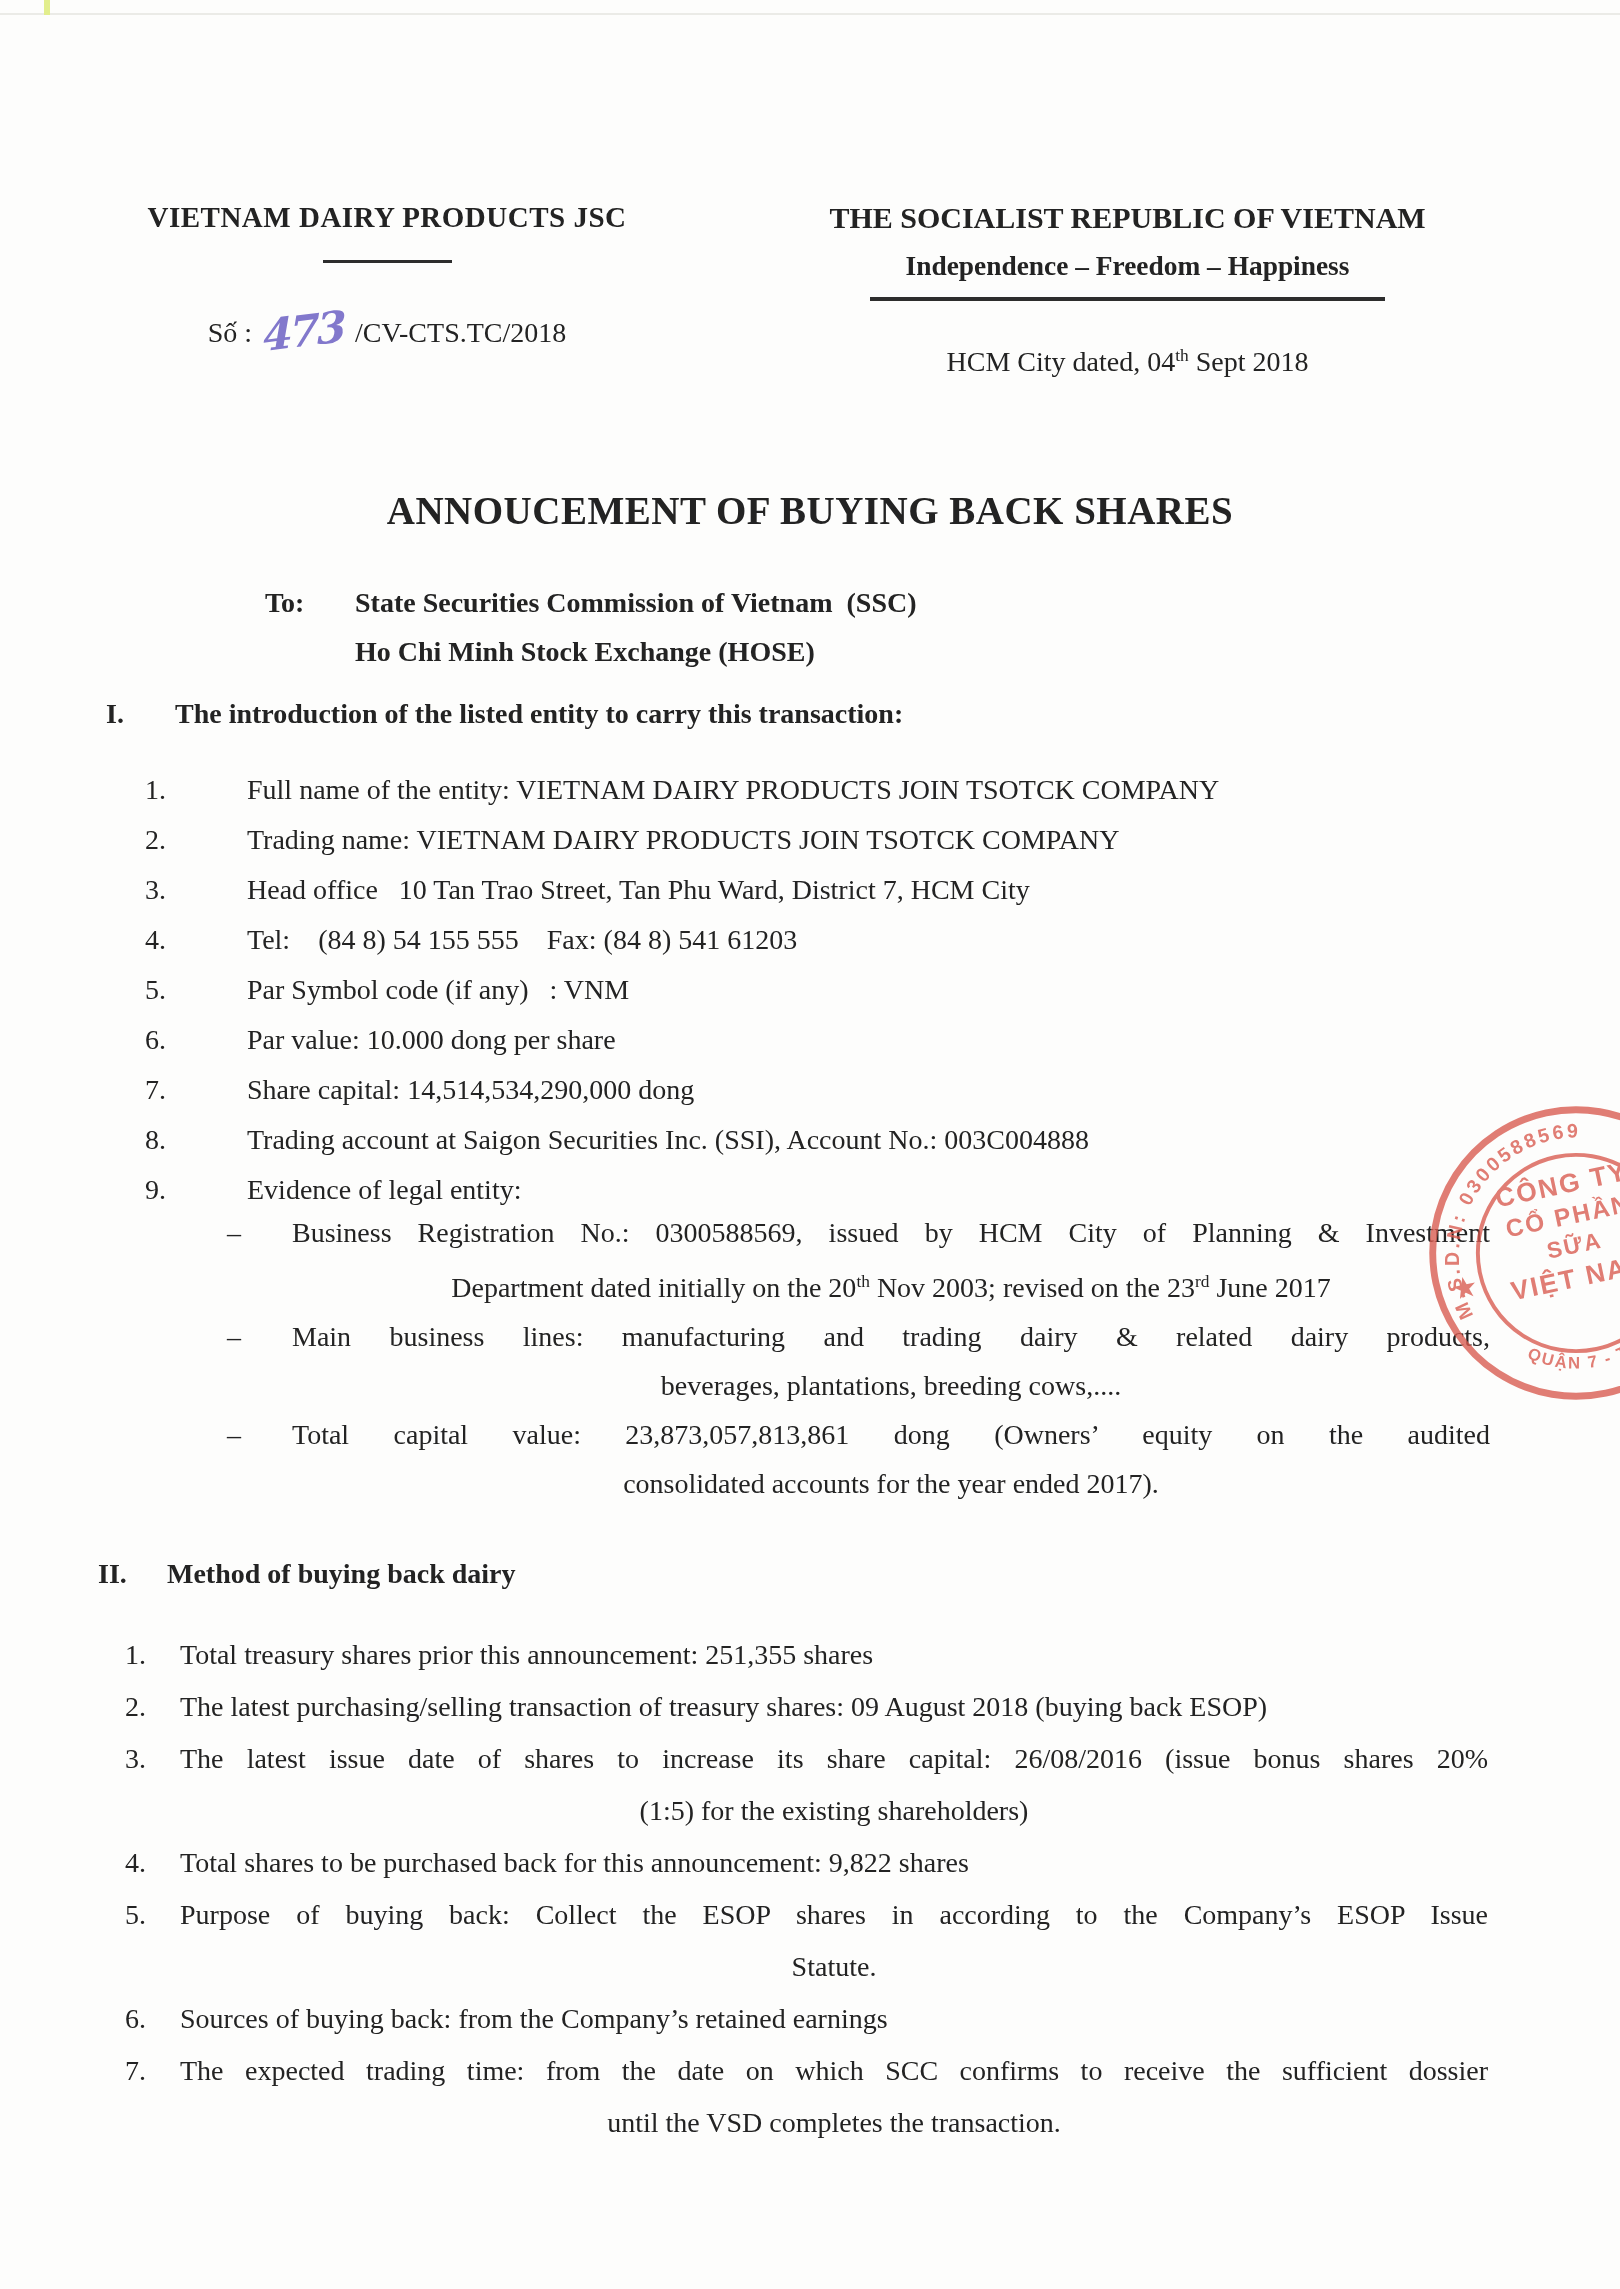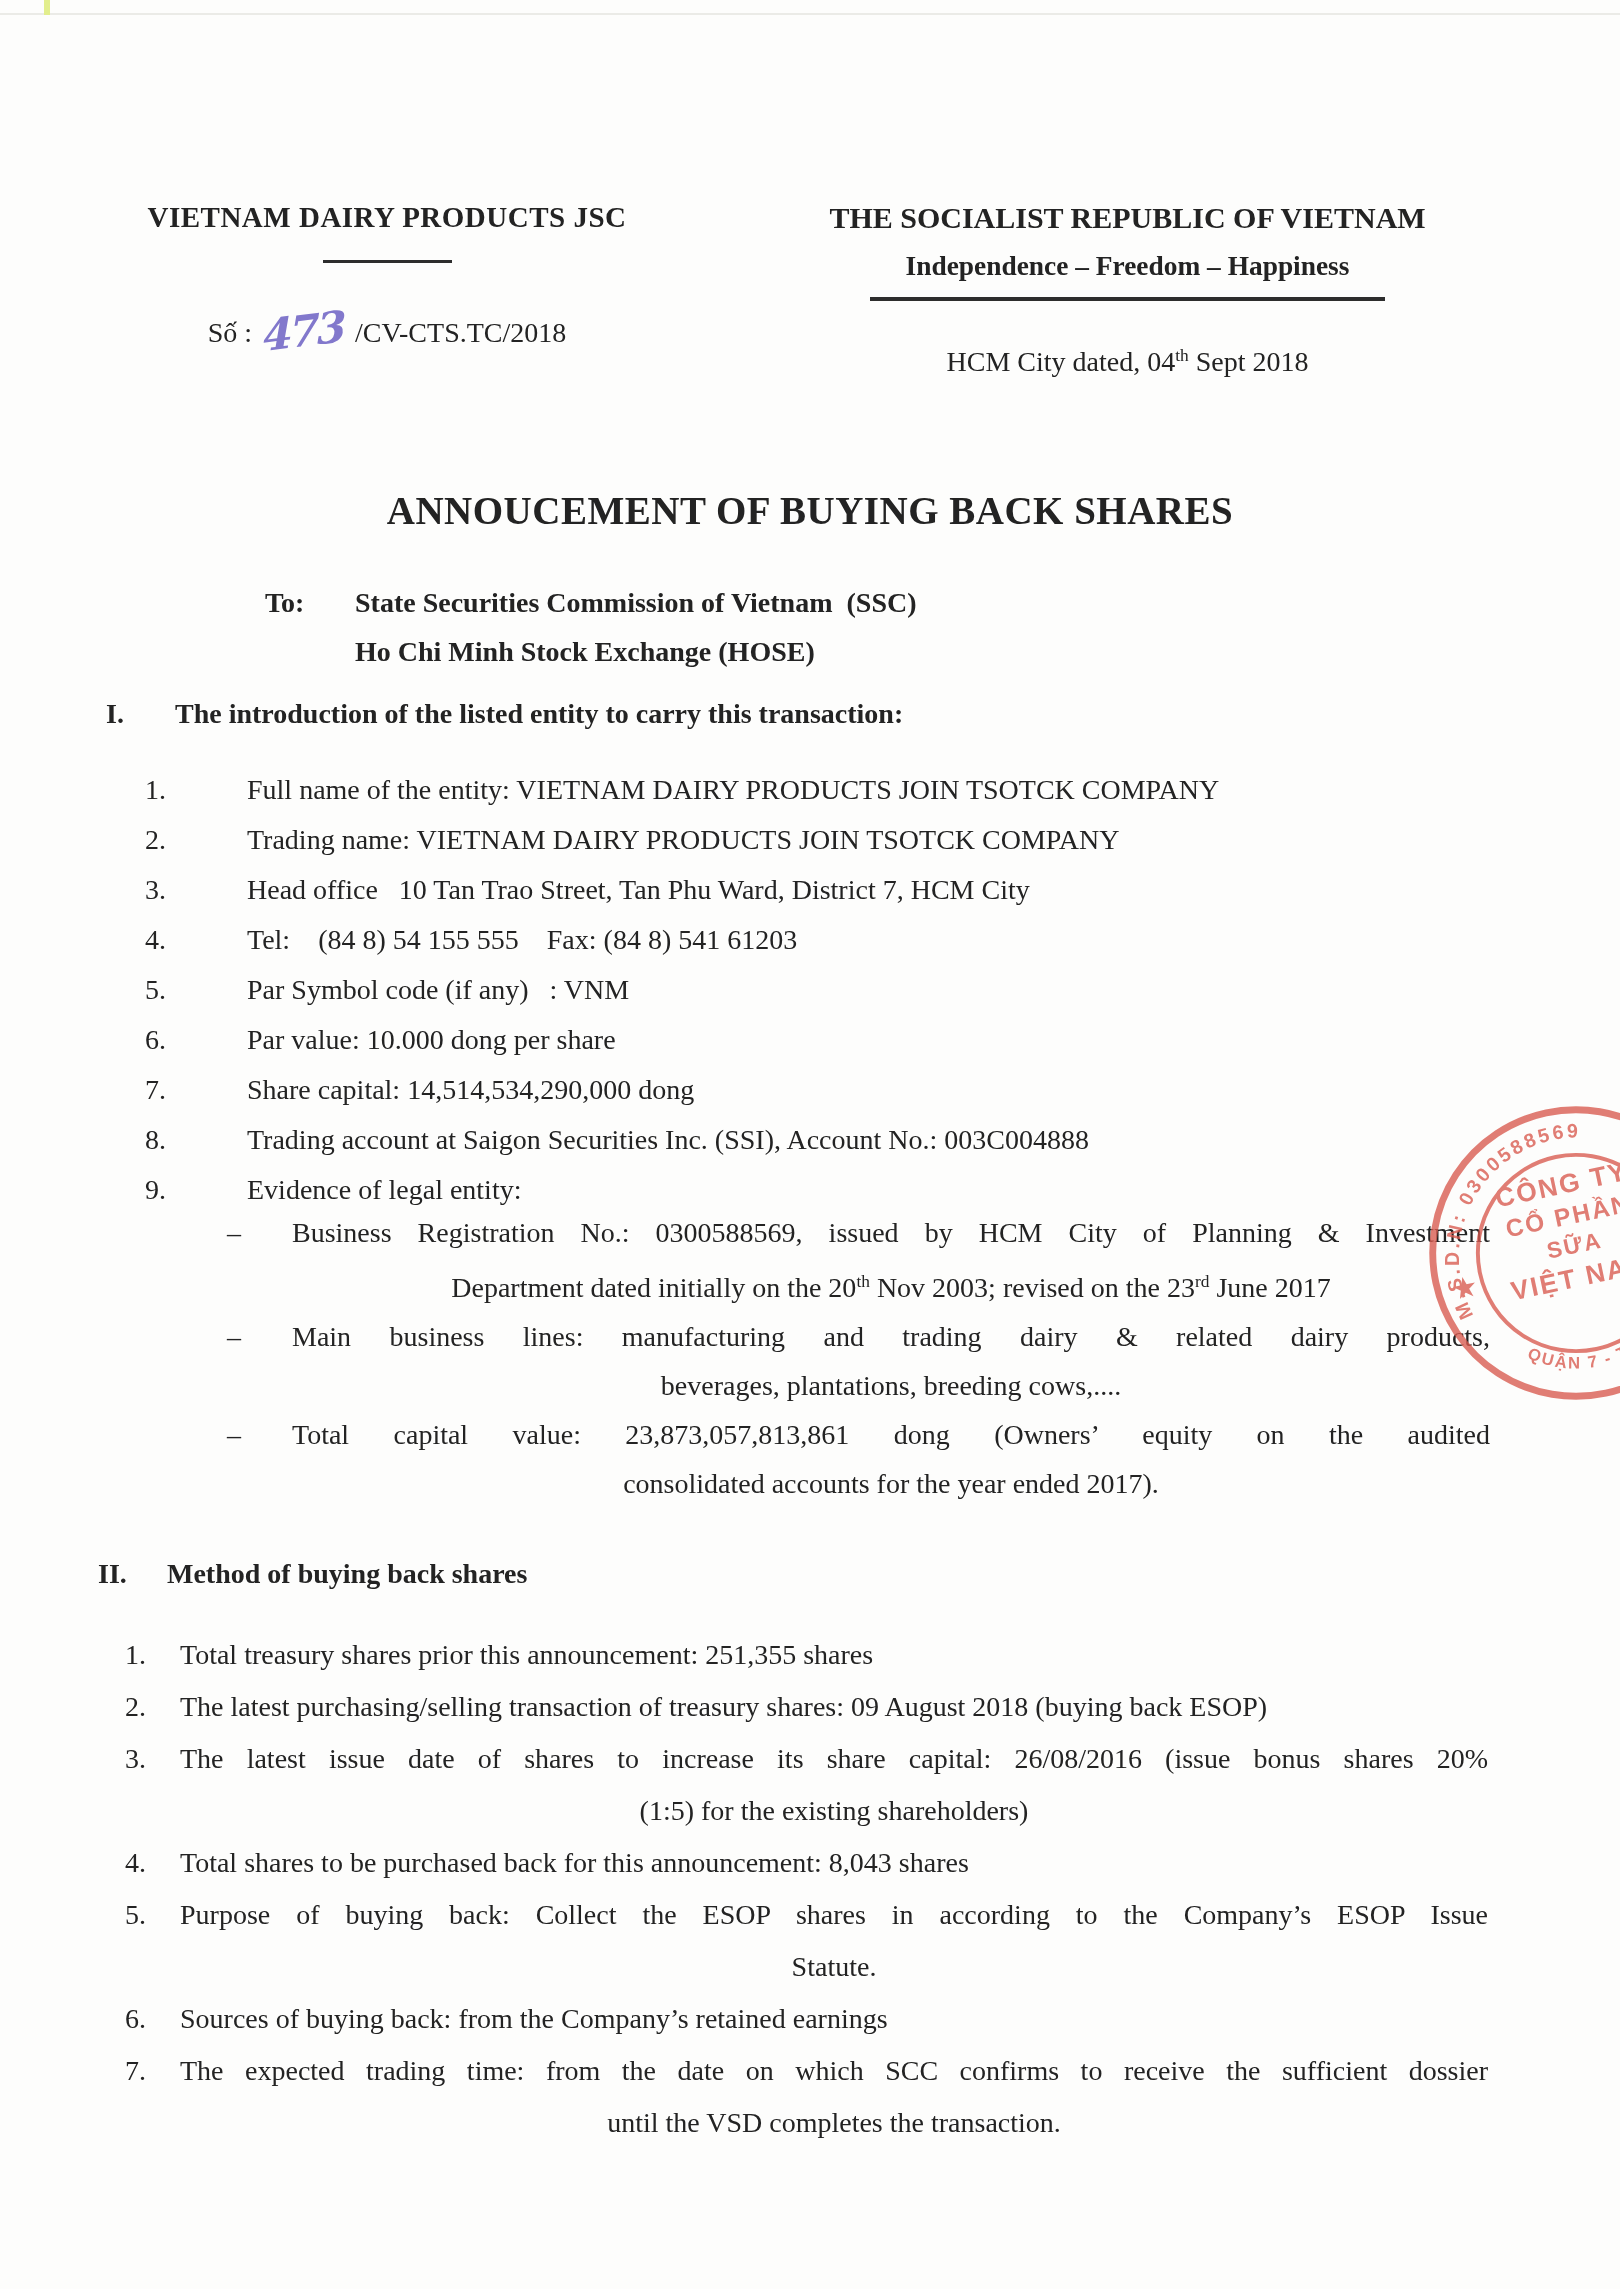"Method of buying back shares" div { text: shares -> dairy }
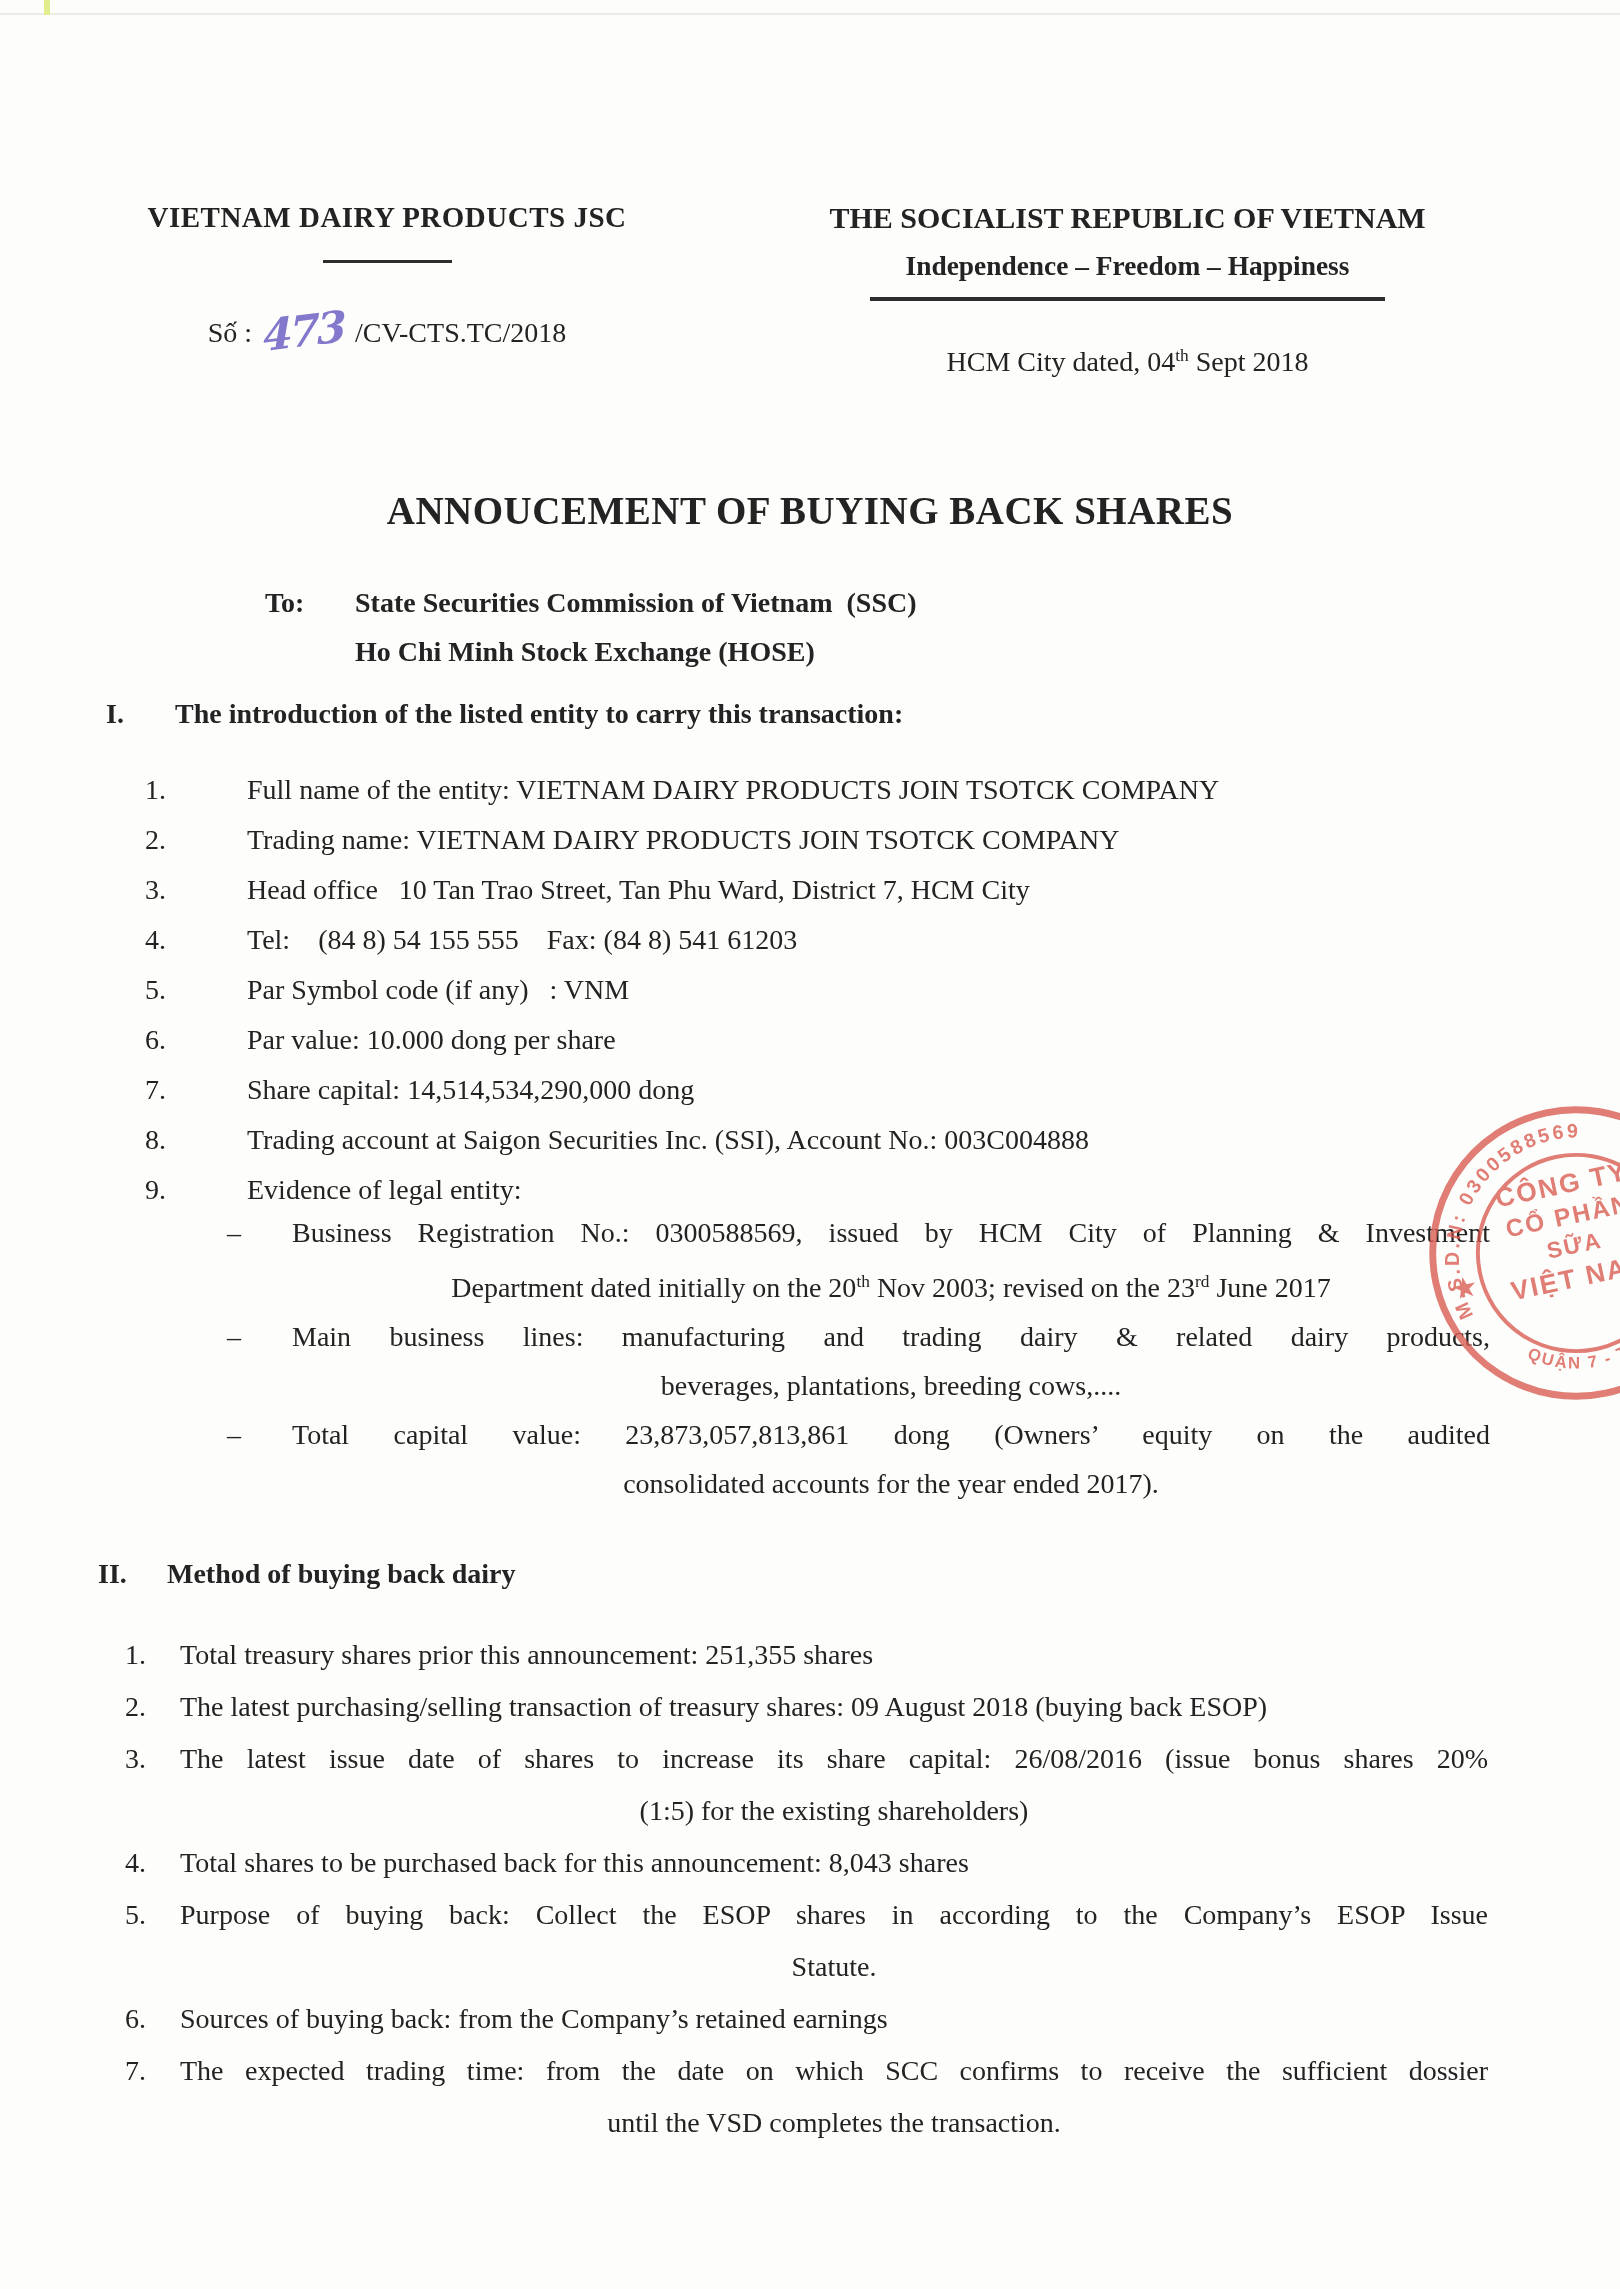"Total shares to be purchased" div.txt { text: 8,043 -> 9,822 }
